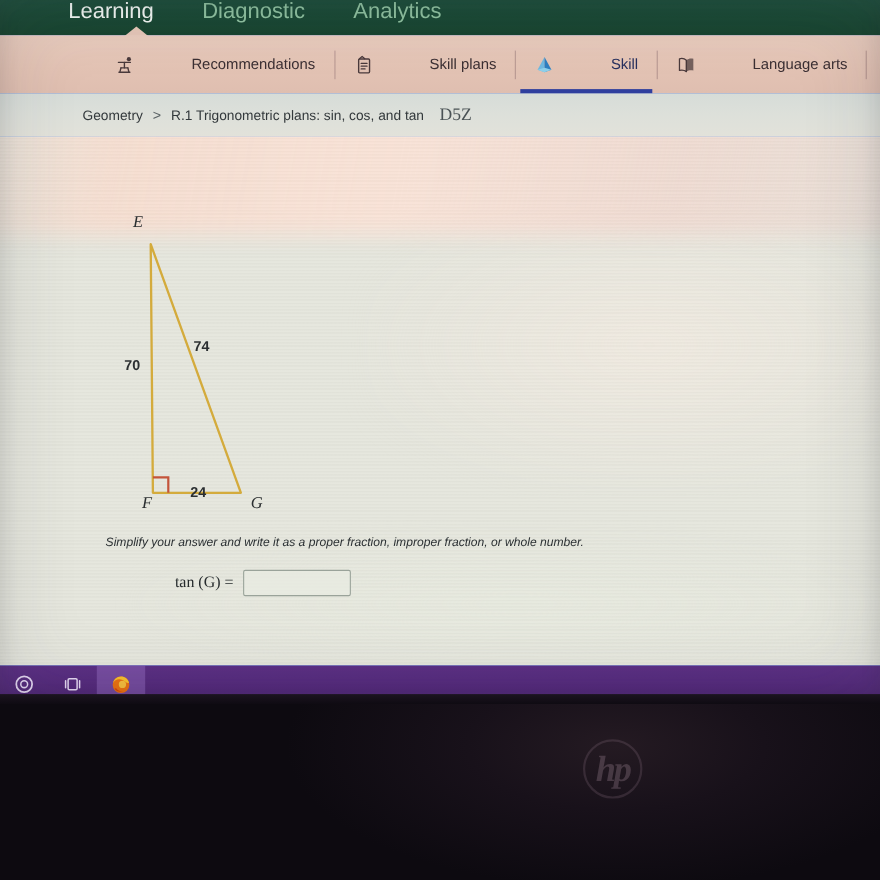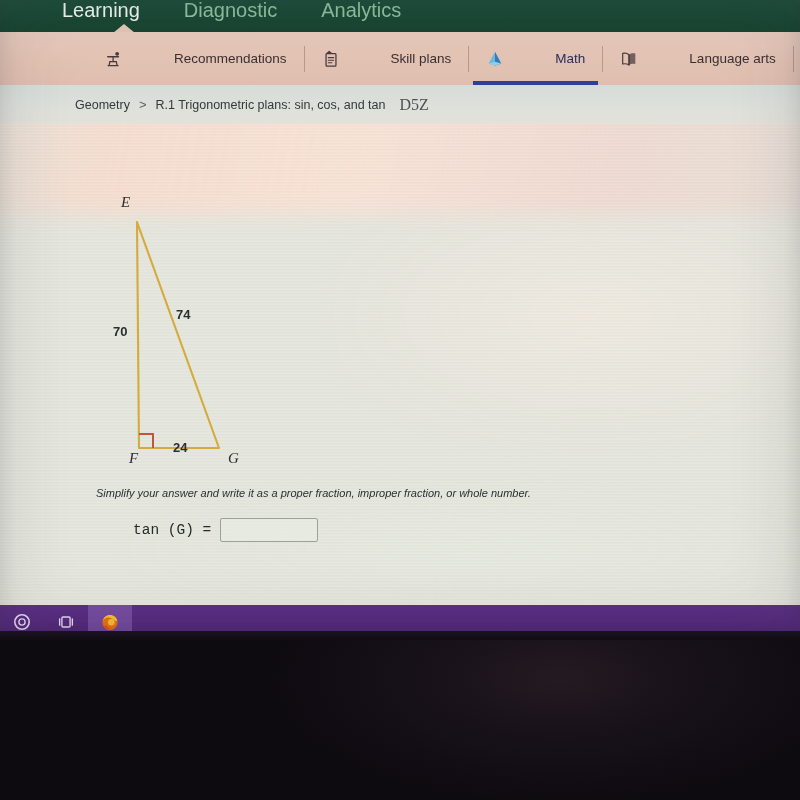"Math" span.subj-label { text: Math -> Skill }
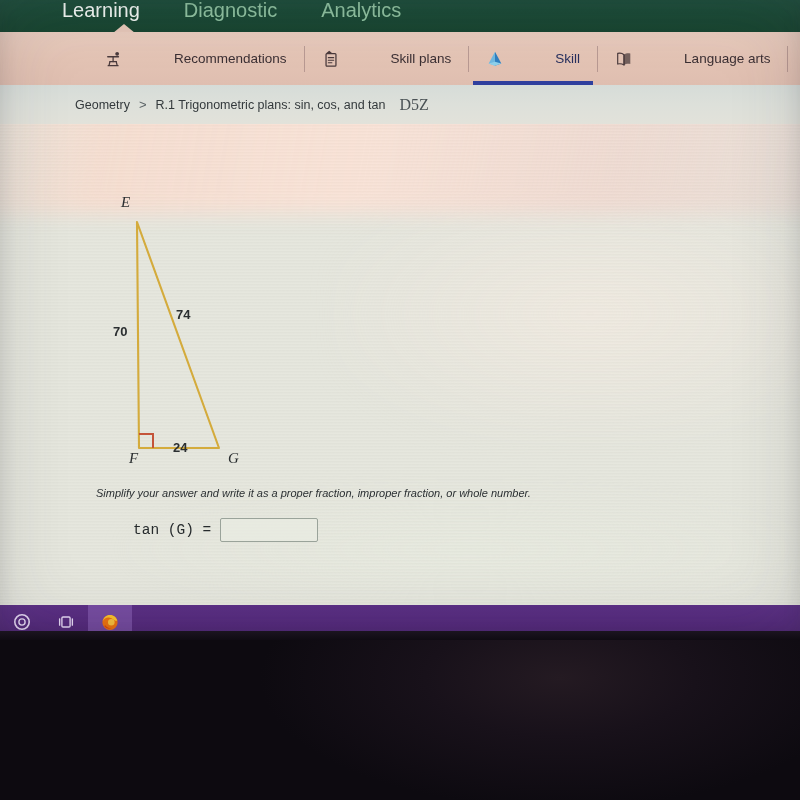"tan (G) =" .answer-label { font-family: Liberation Mono, monospace -> Liberation Serif, serif; margin-left: none -> 26px }
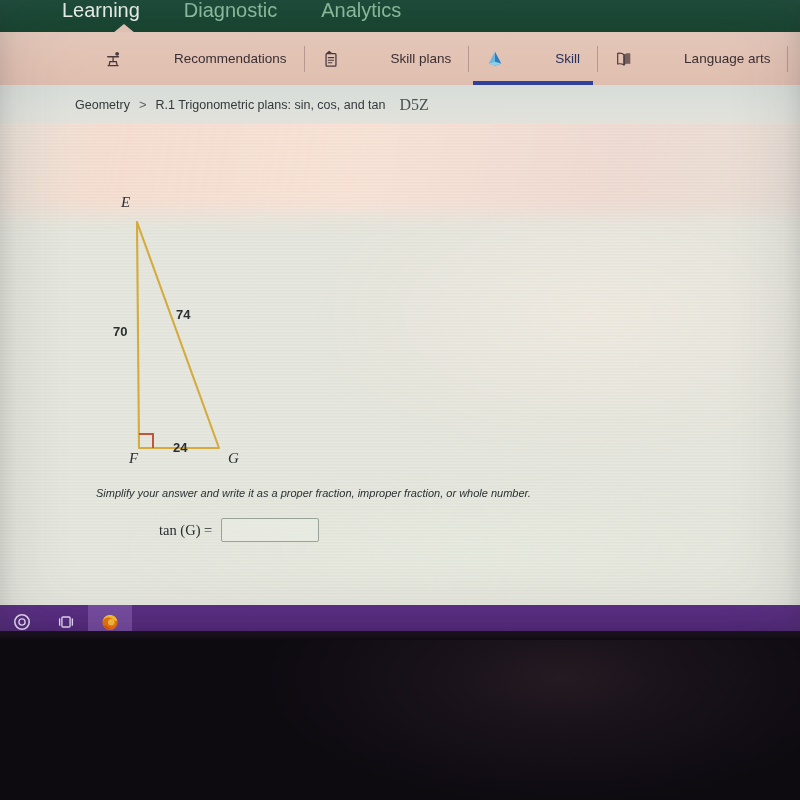"hp" div.hp-logo { html: none -> <div>hp</div> }
